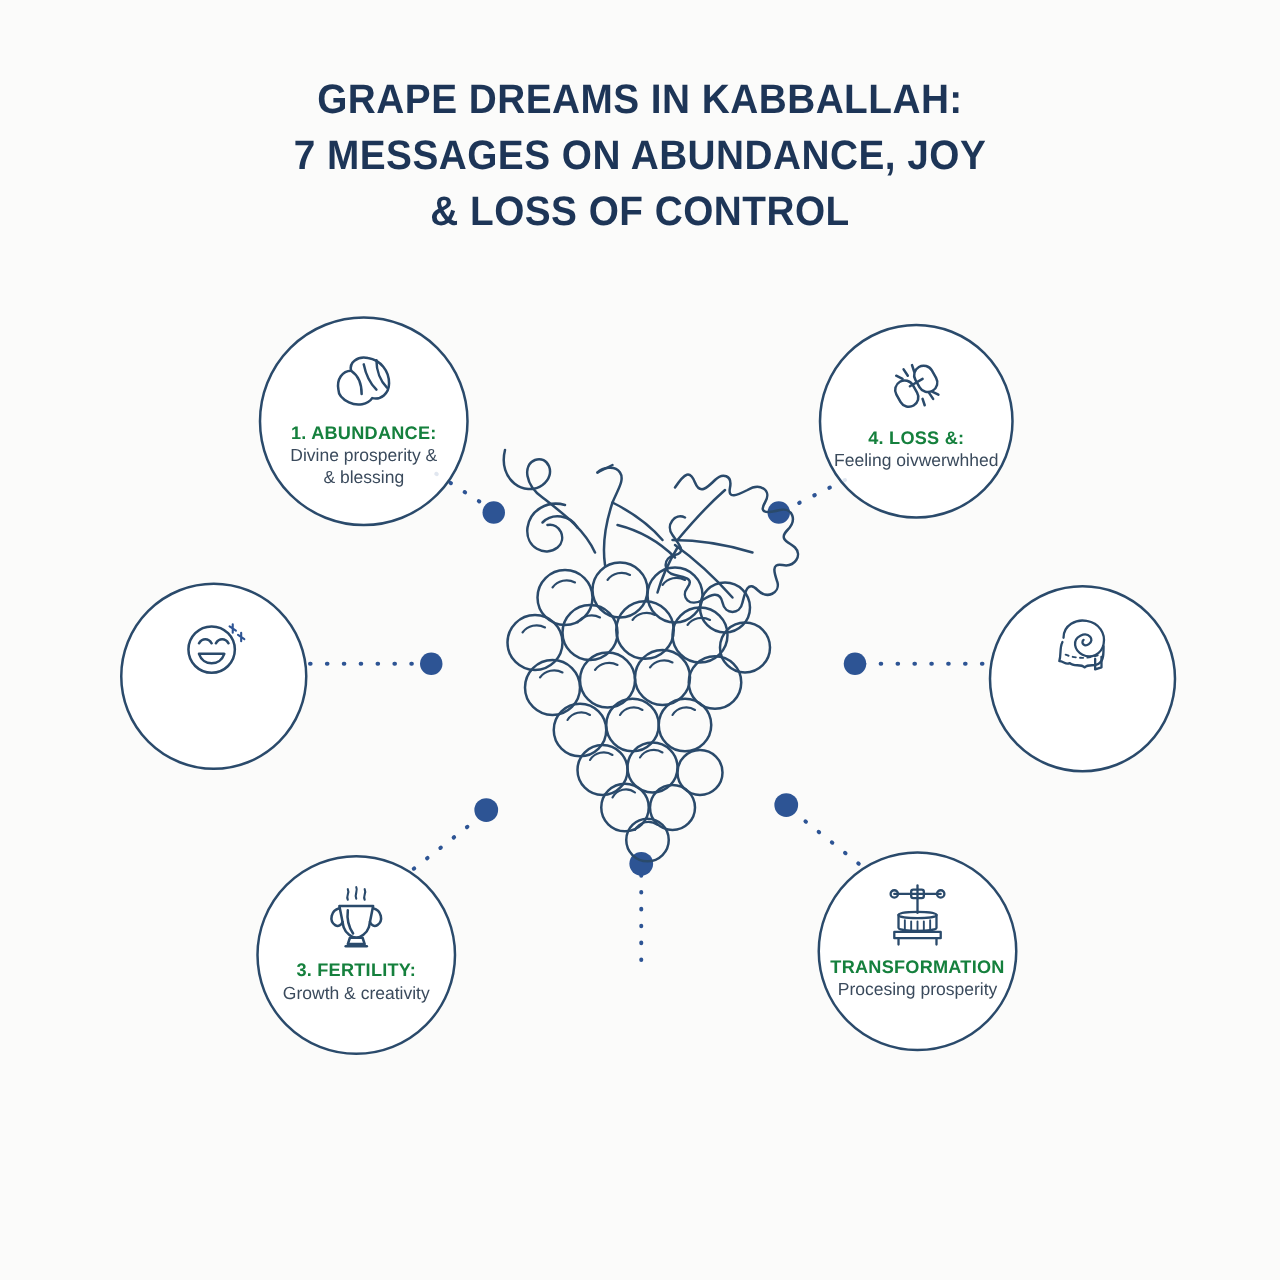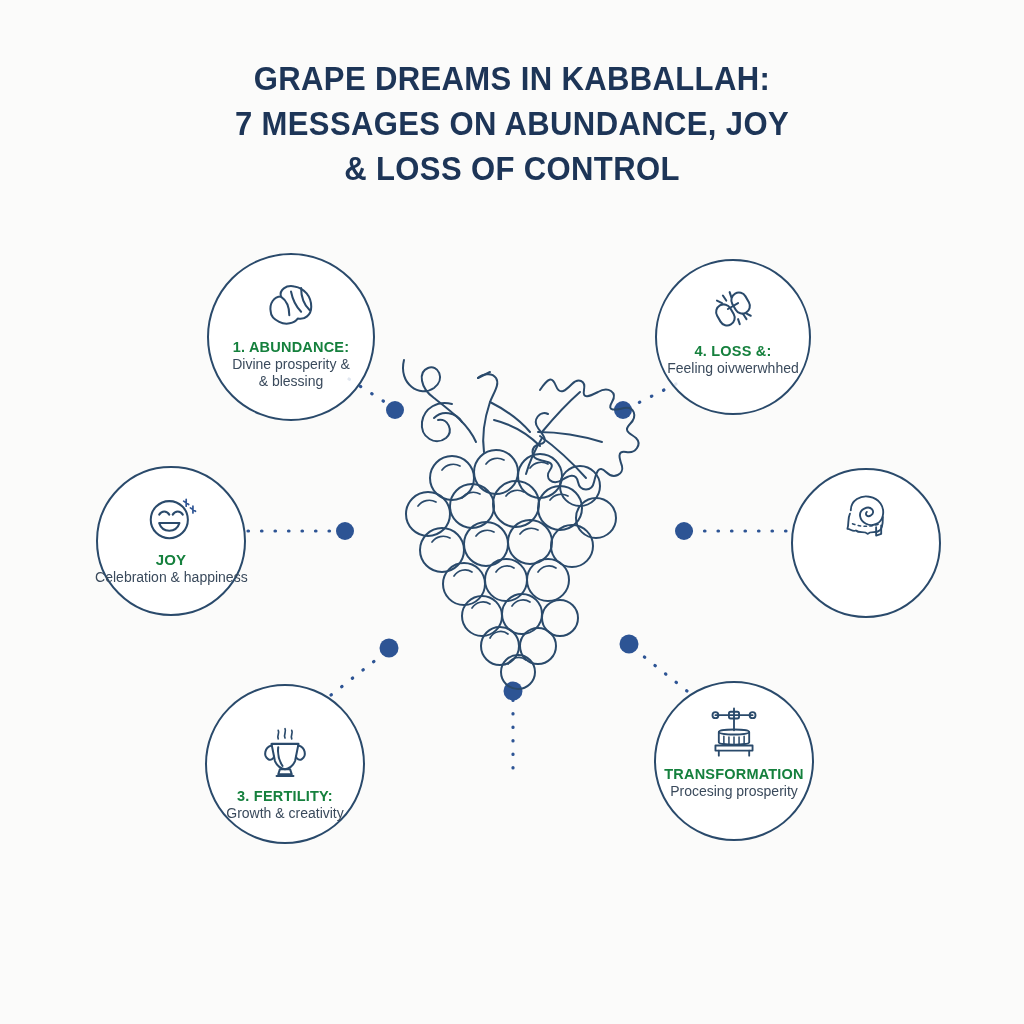"JOY" div.txt { html: <div> <span>JOY</span> <span>Celebration &amp; happiness</span> </div> -> none }
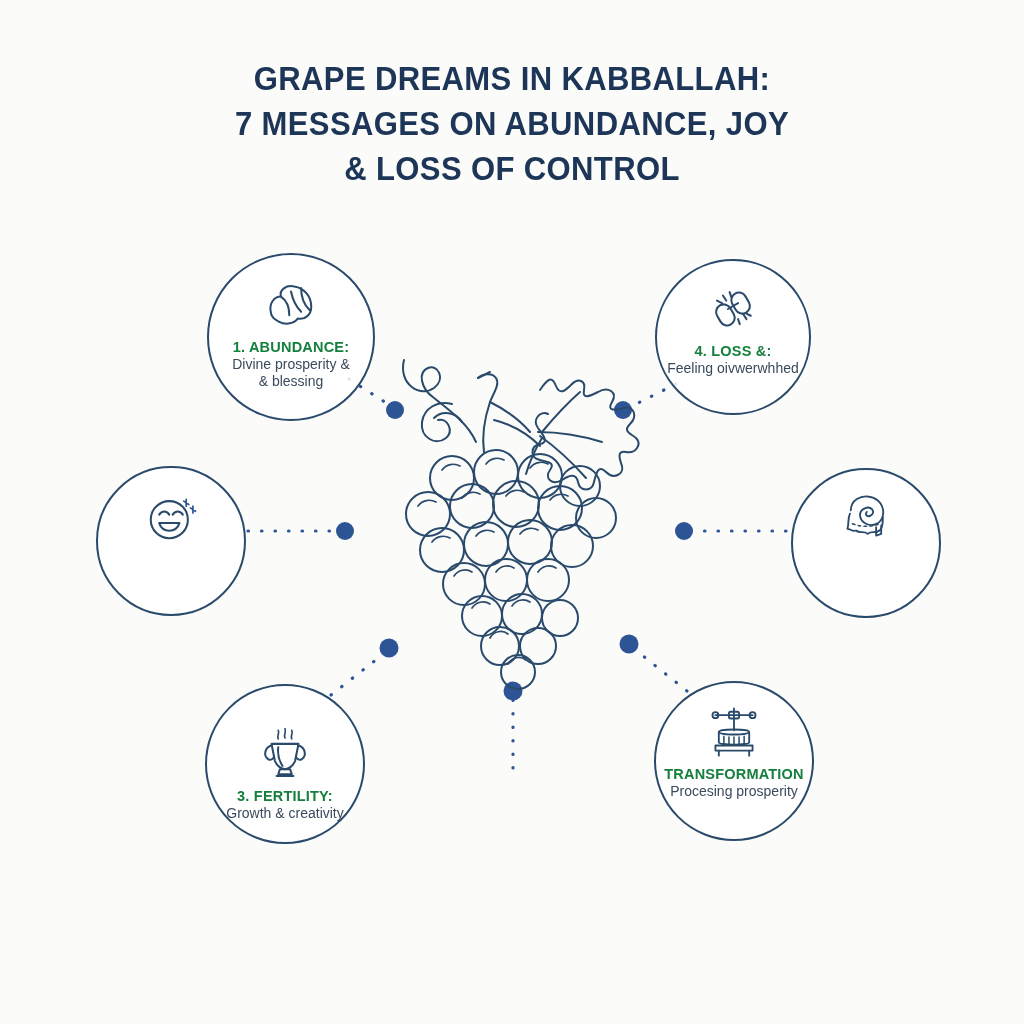"3. FERTILITY:" #node-fertility { justify-content: center -> none }
